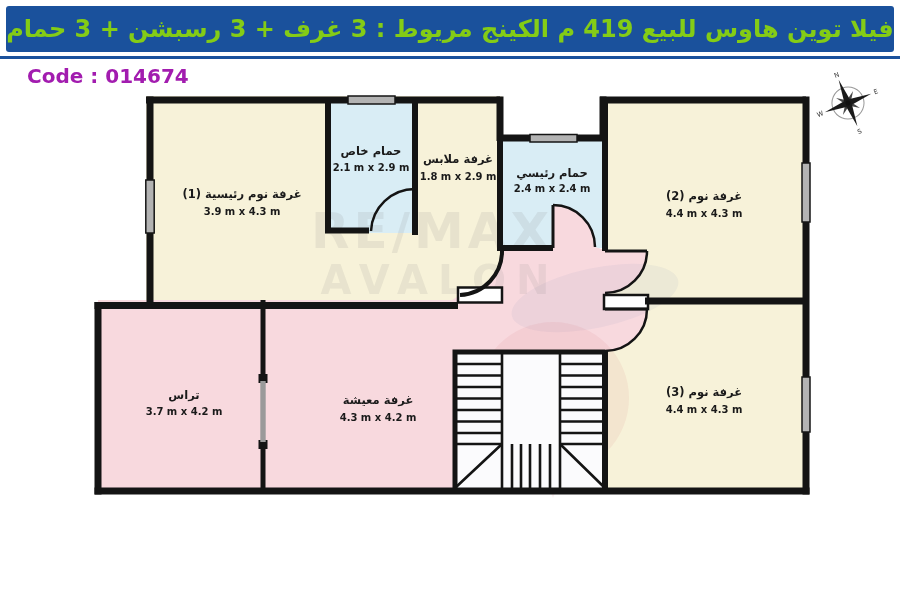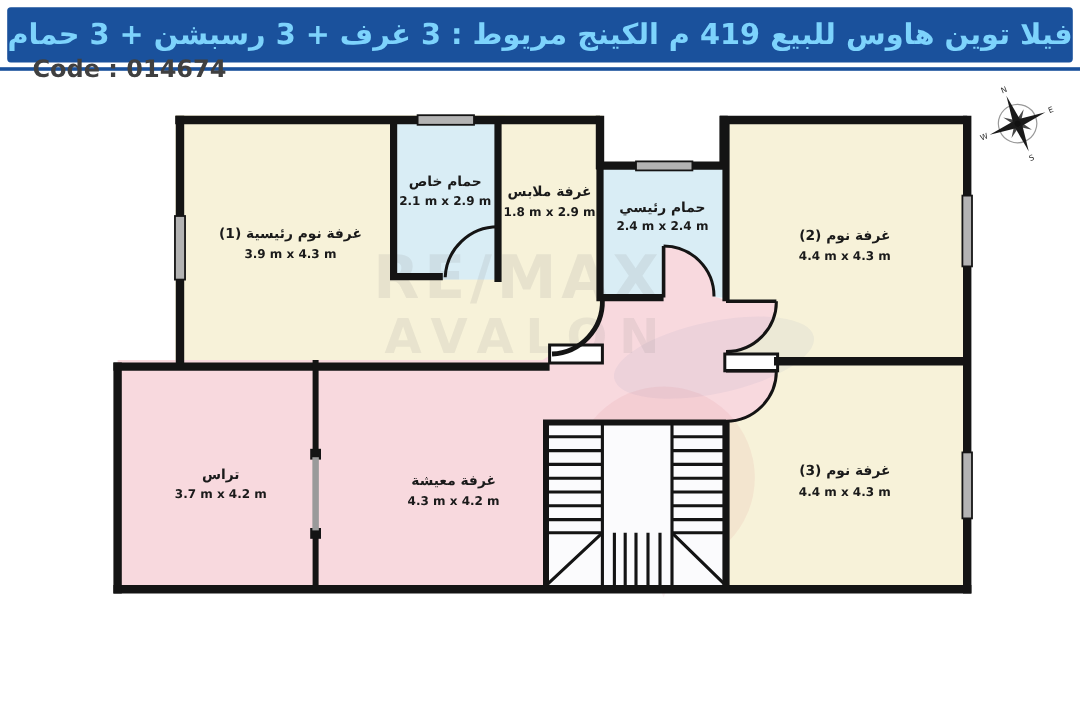"فيلا توين هاوس للبيع 419" .header-bar .title { color: #7dd3fc -> #84cc16 }
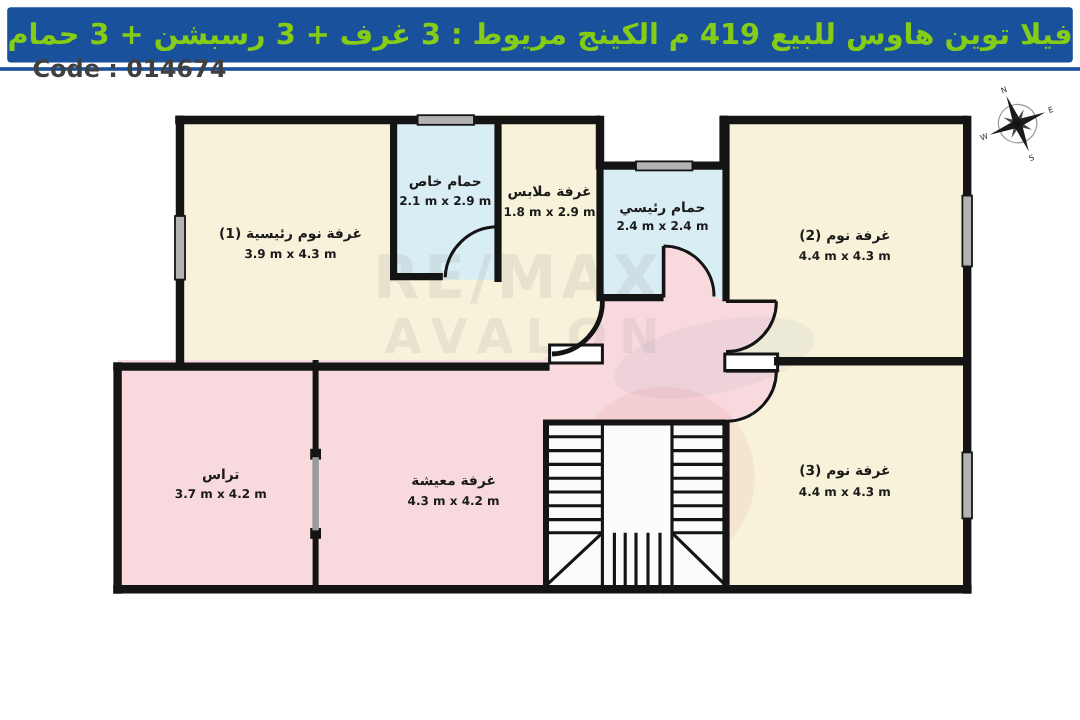"Code : 014674" .code-label { color: #404040 -> #a21caf; top: 45px -> 64px }
